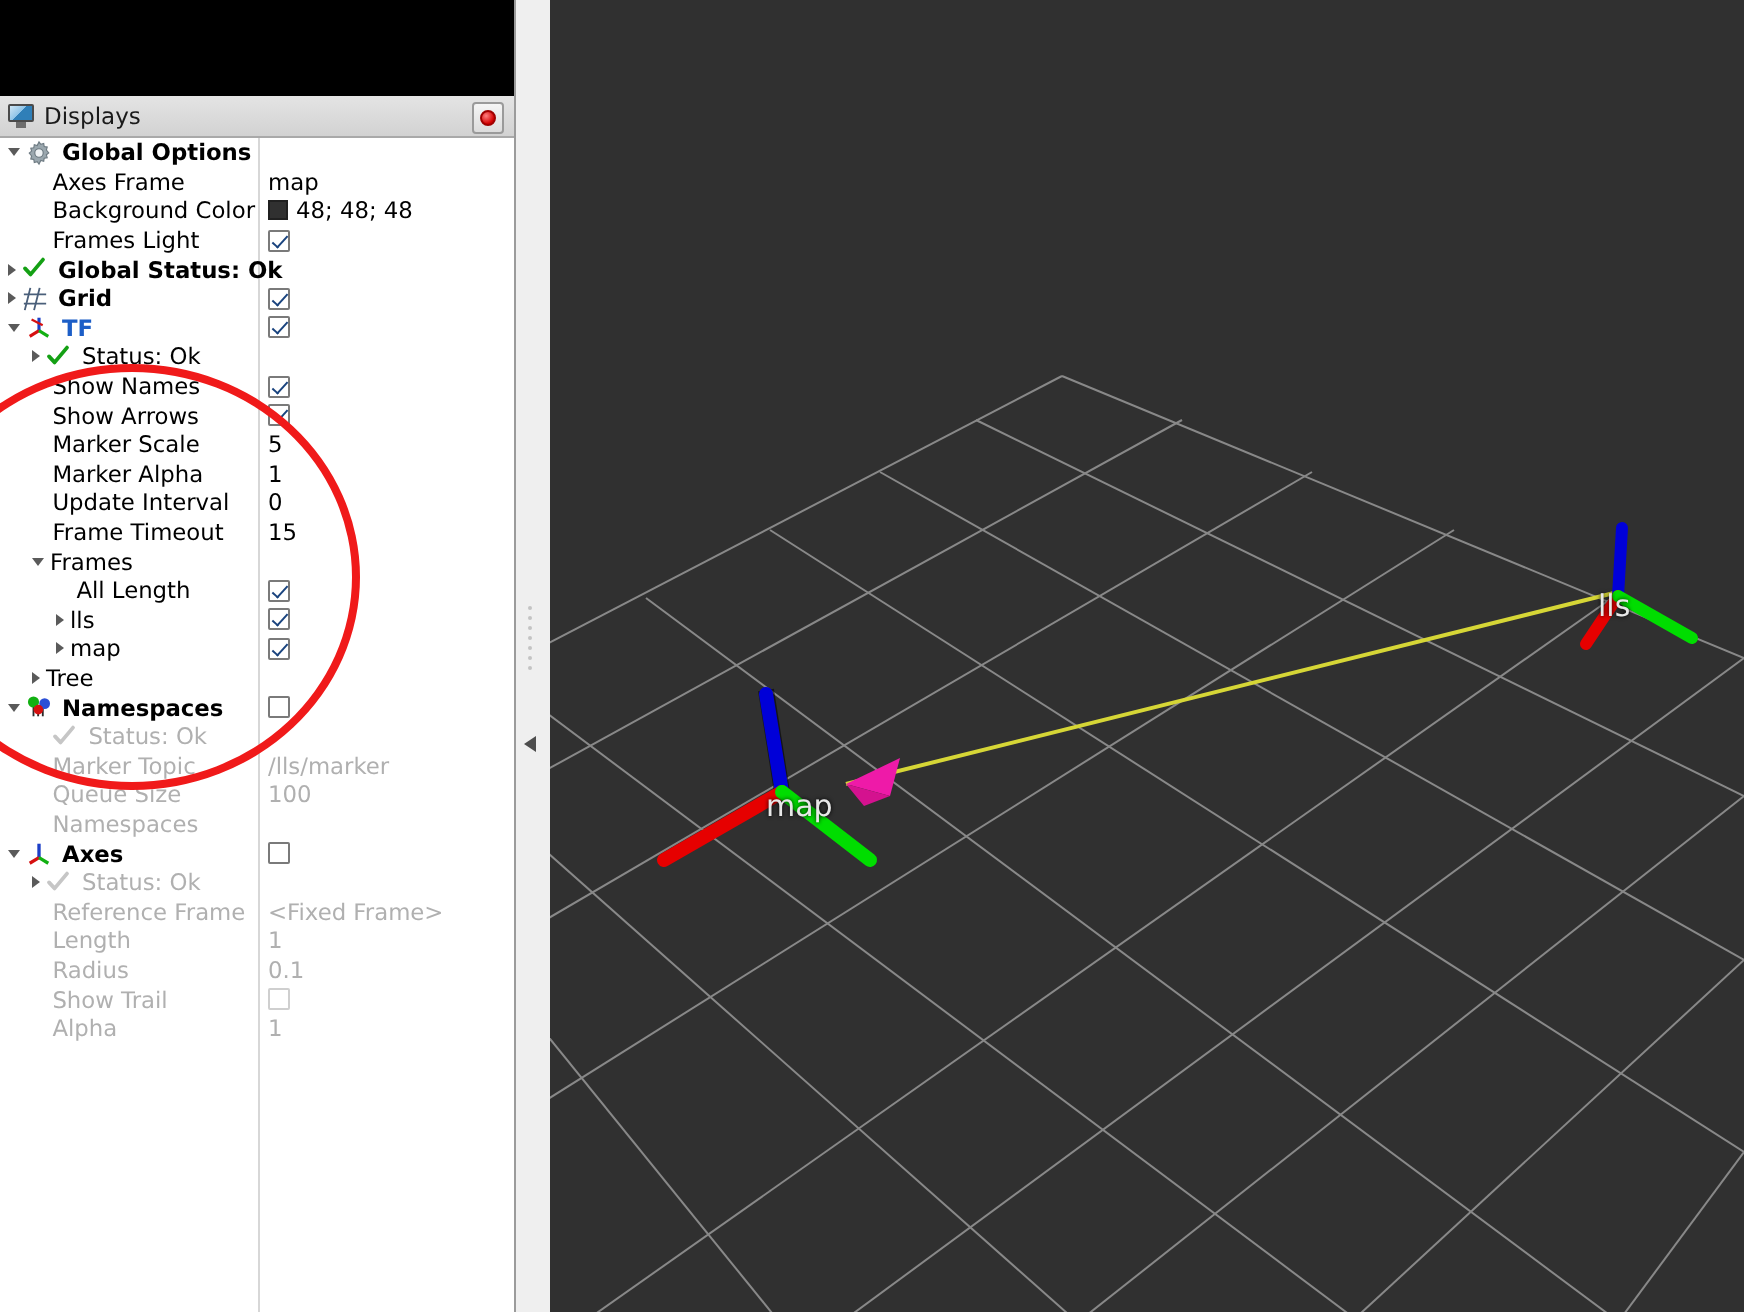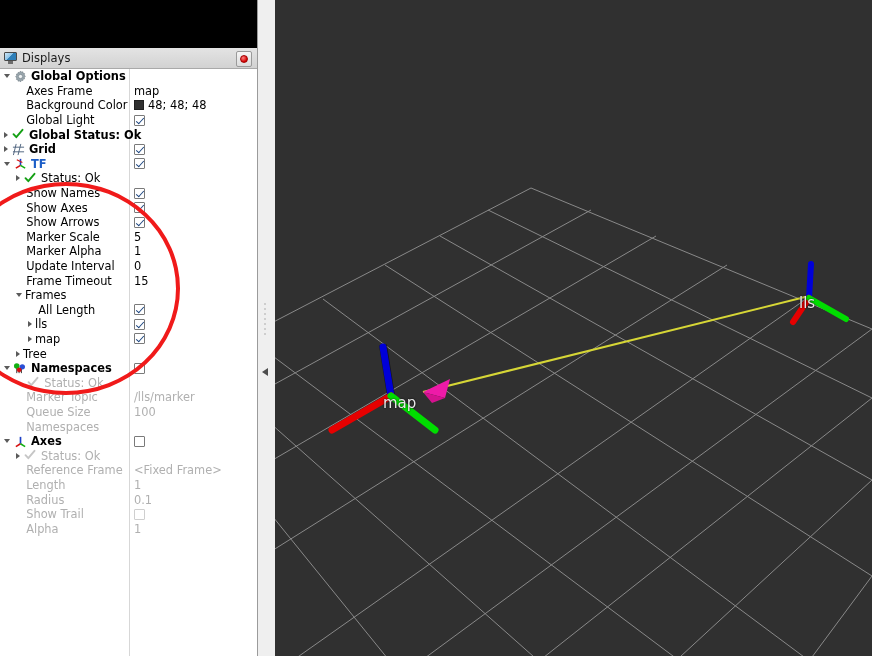"Global Options" .row { text-align: center -> none }
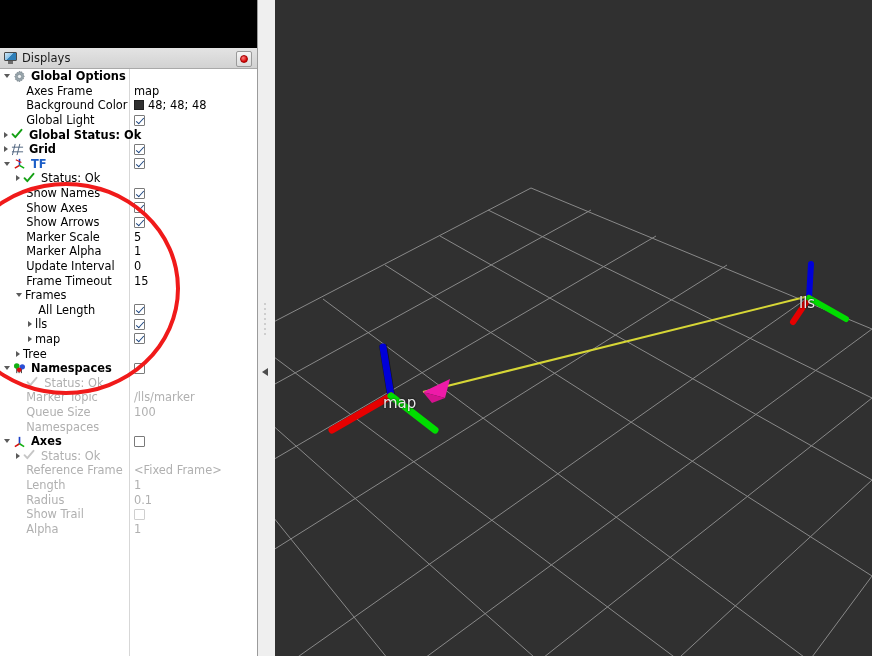"Global Light" span.label { text: Global -> Frames }
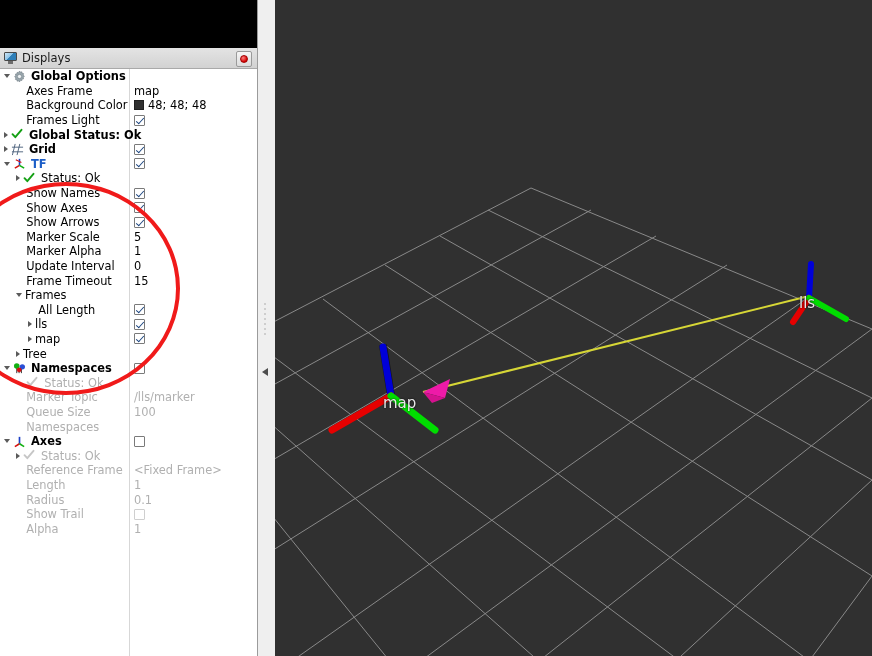"Show Axes" div.row { html: <div> <span></span> <span></span> <span>Show Axes</span> <span> <span></span> </span> </div> -> none }
